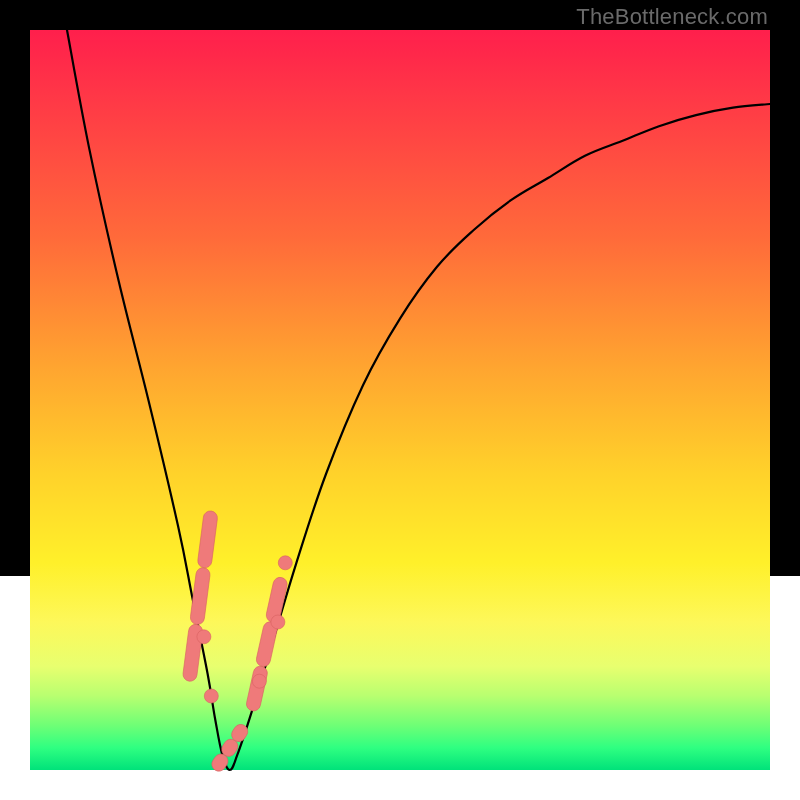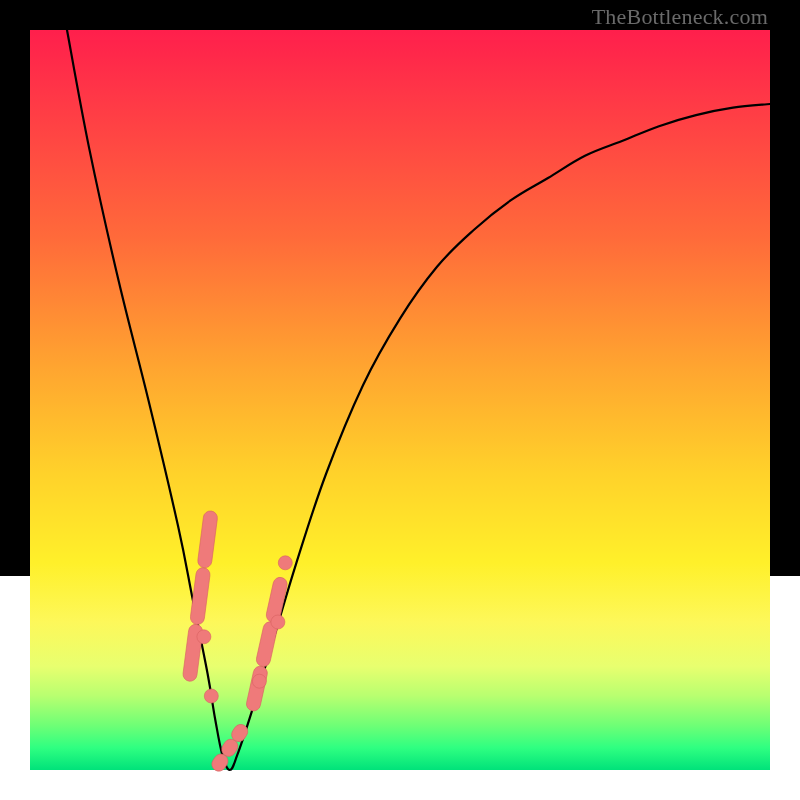"TheBottleneck.com" .frame { font-family: Liberation Serif, serif -> none }
